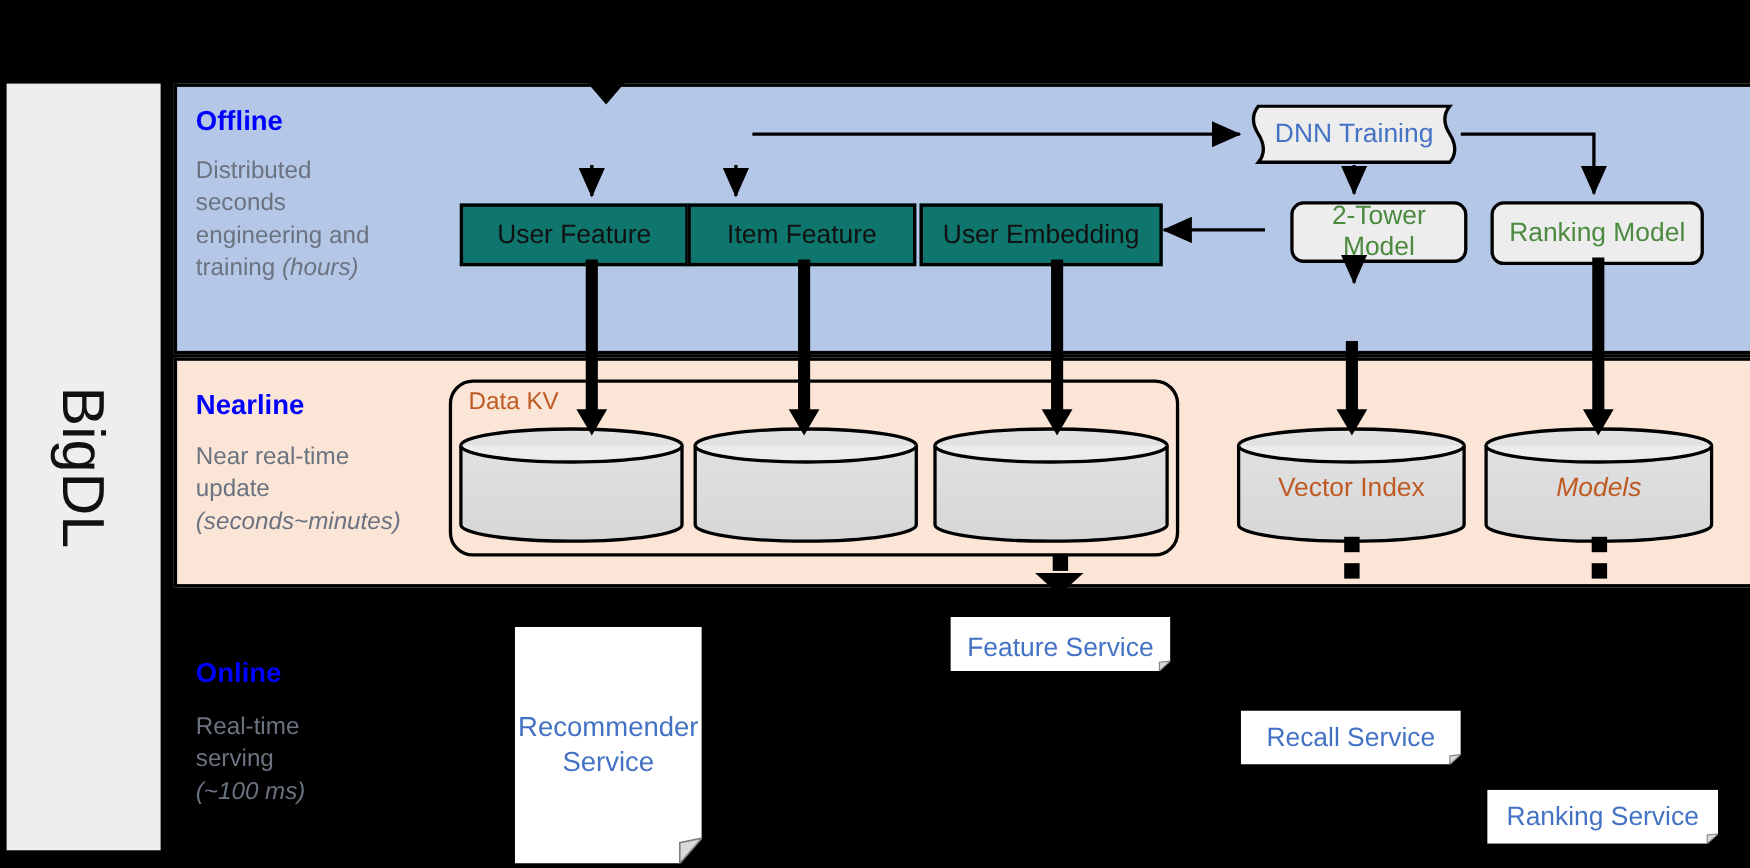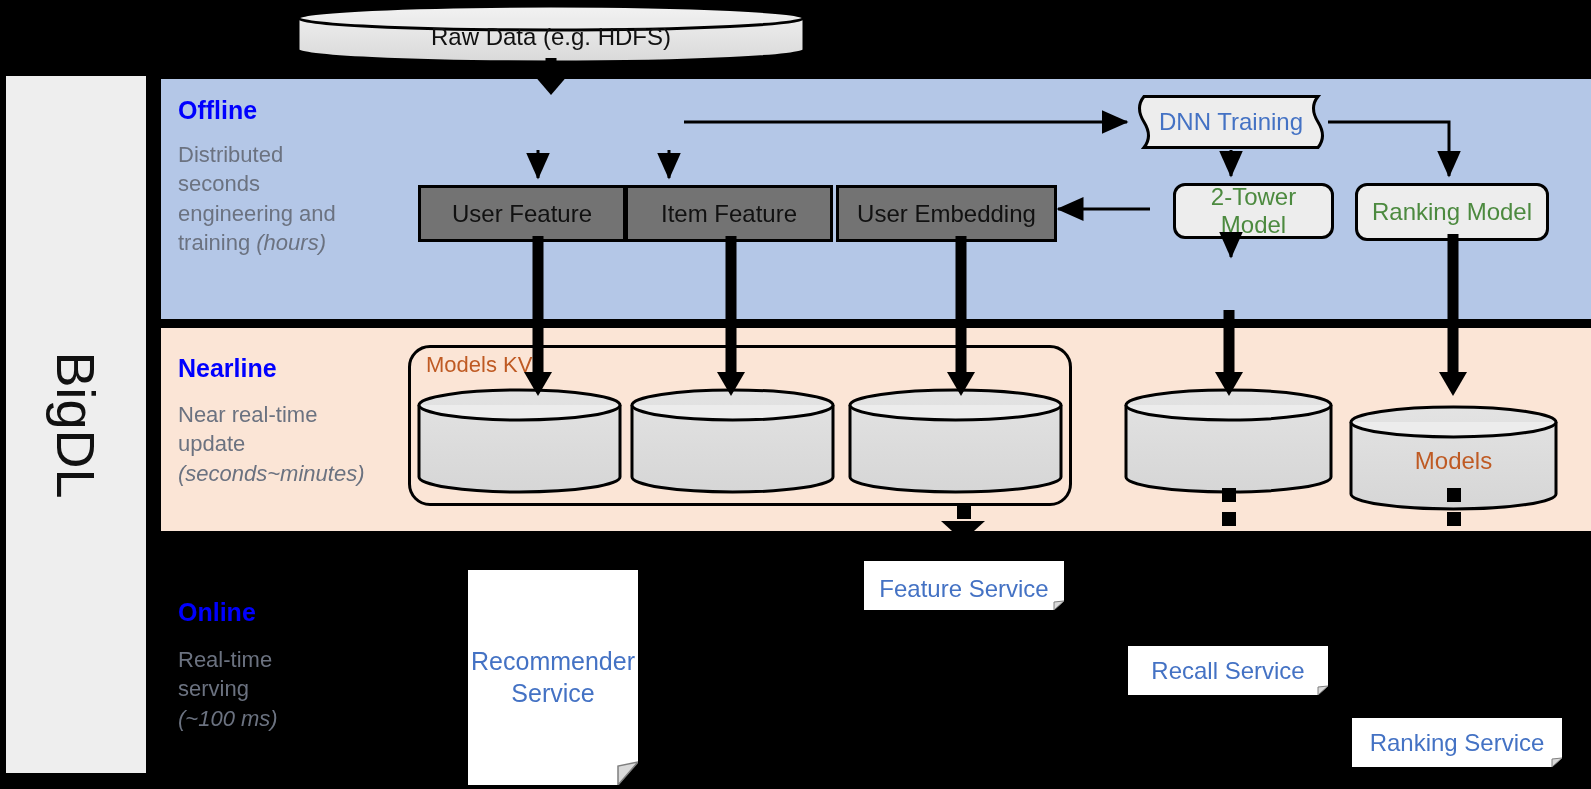"Raw Data (e.g. HDFS)" div.cyl { html: <div> <svg> <defs> <linearGradient> <stop></stop> <stop></stop> </linearGradient> </defs> <path></path> <path></path> </svg> <div>Raw Data (e.g. HDFS)</div> </div> -> none }
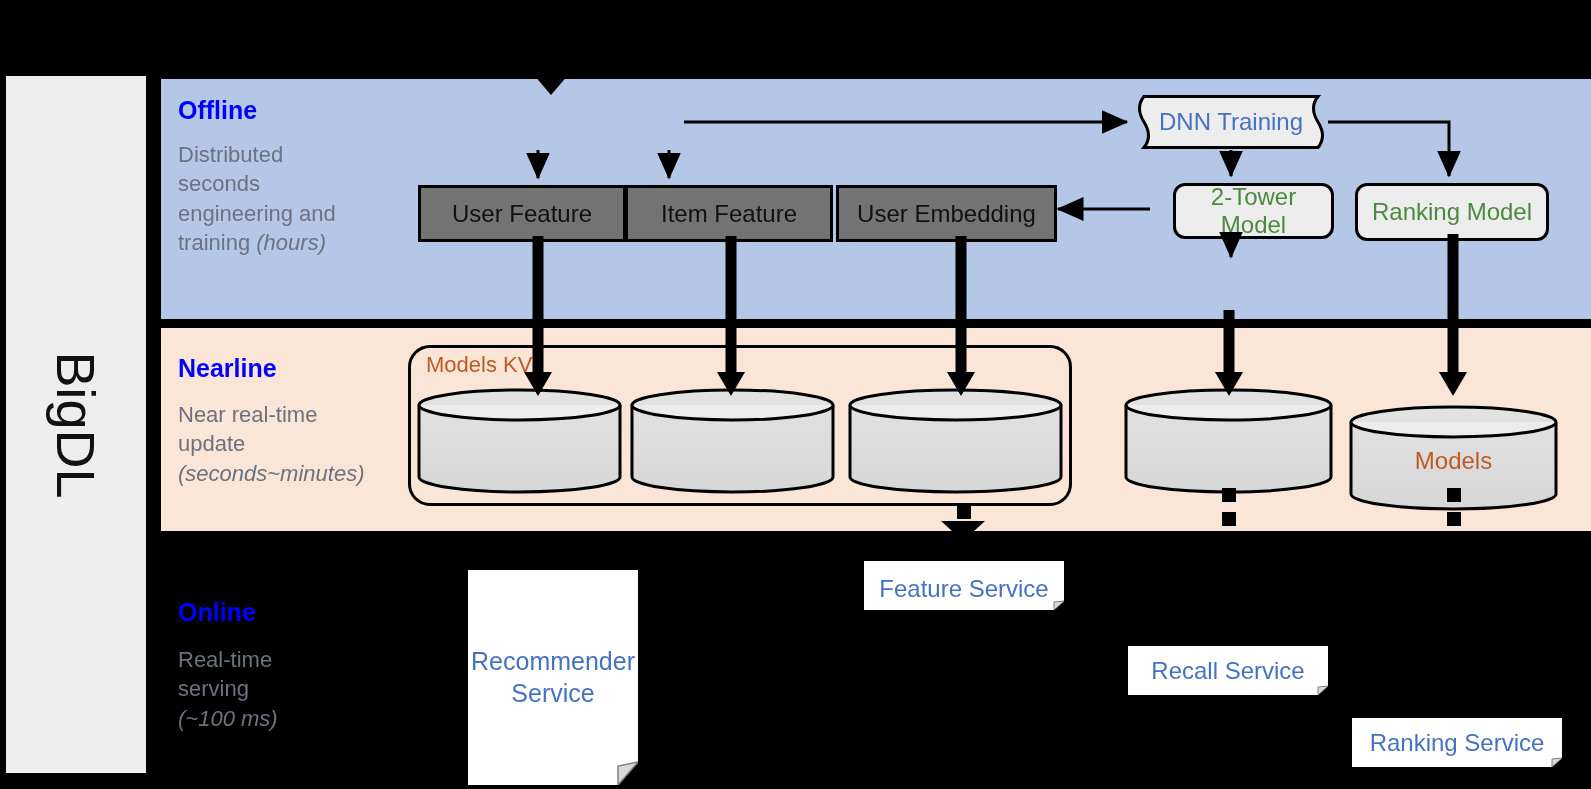"User Feature" .gray-box { background: #737373 -> #0f766e }
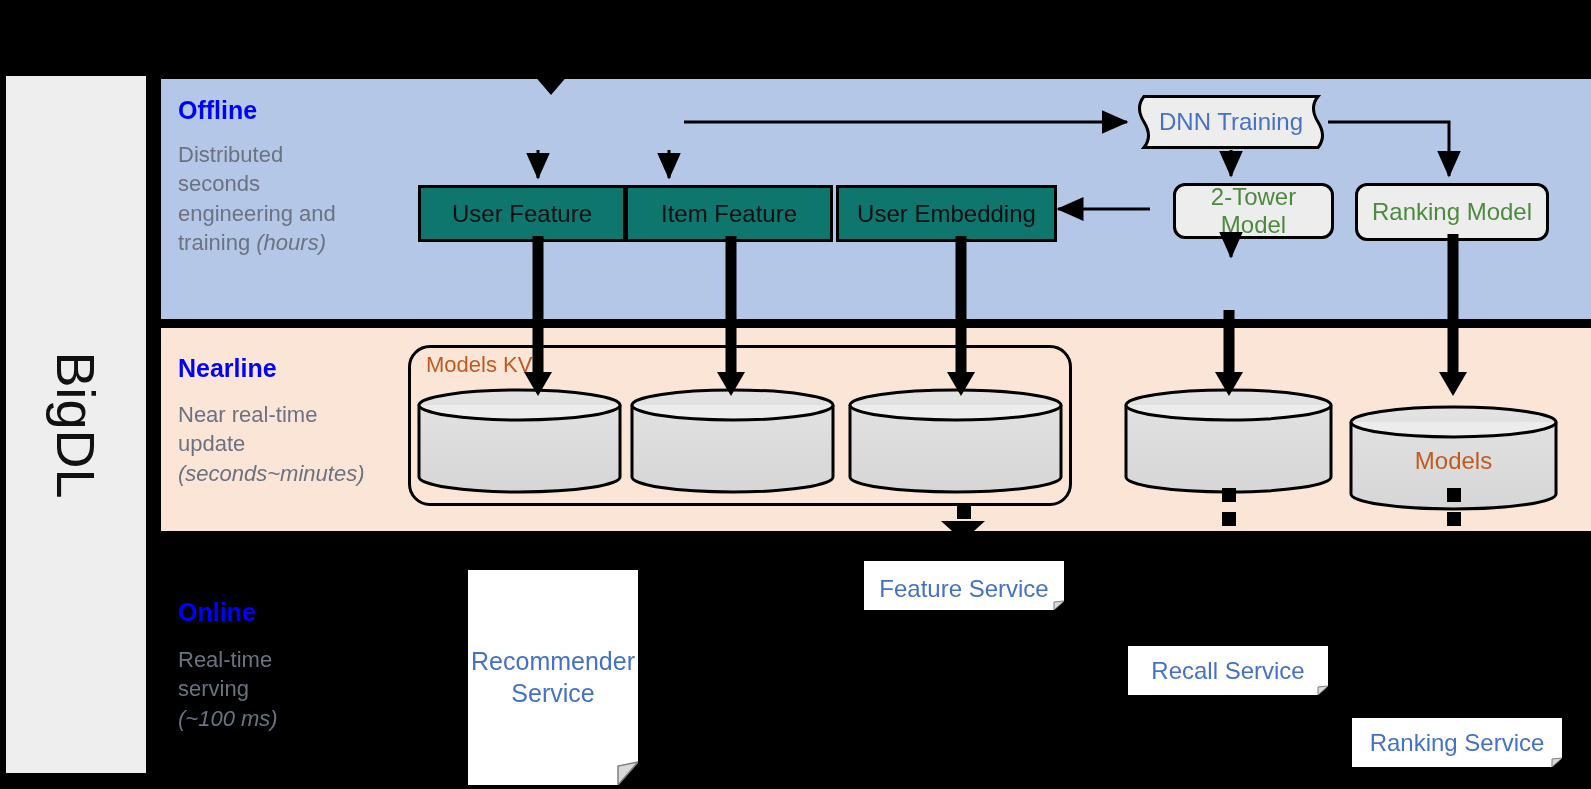"Models KV" div.redis-label { text: Models -> Data }
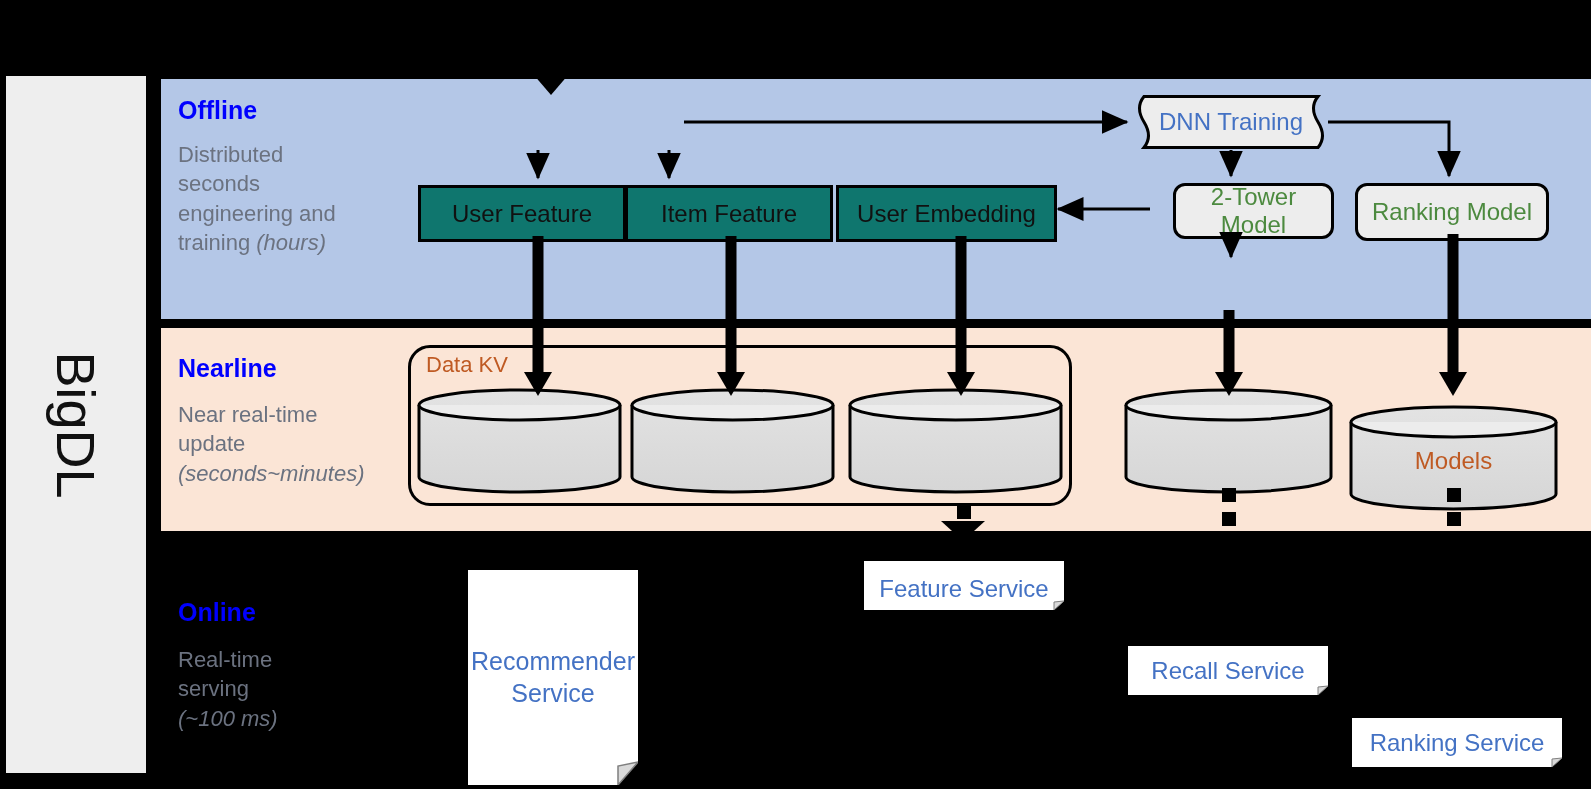"Vector Index" div.cyl-label { html: none -> <div>Vector Index</div> }
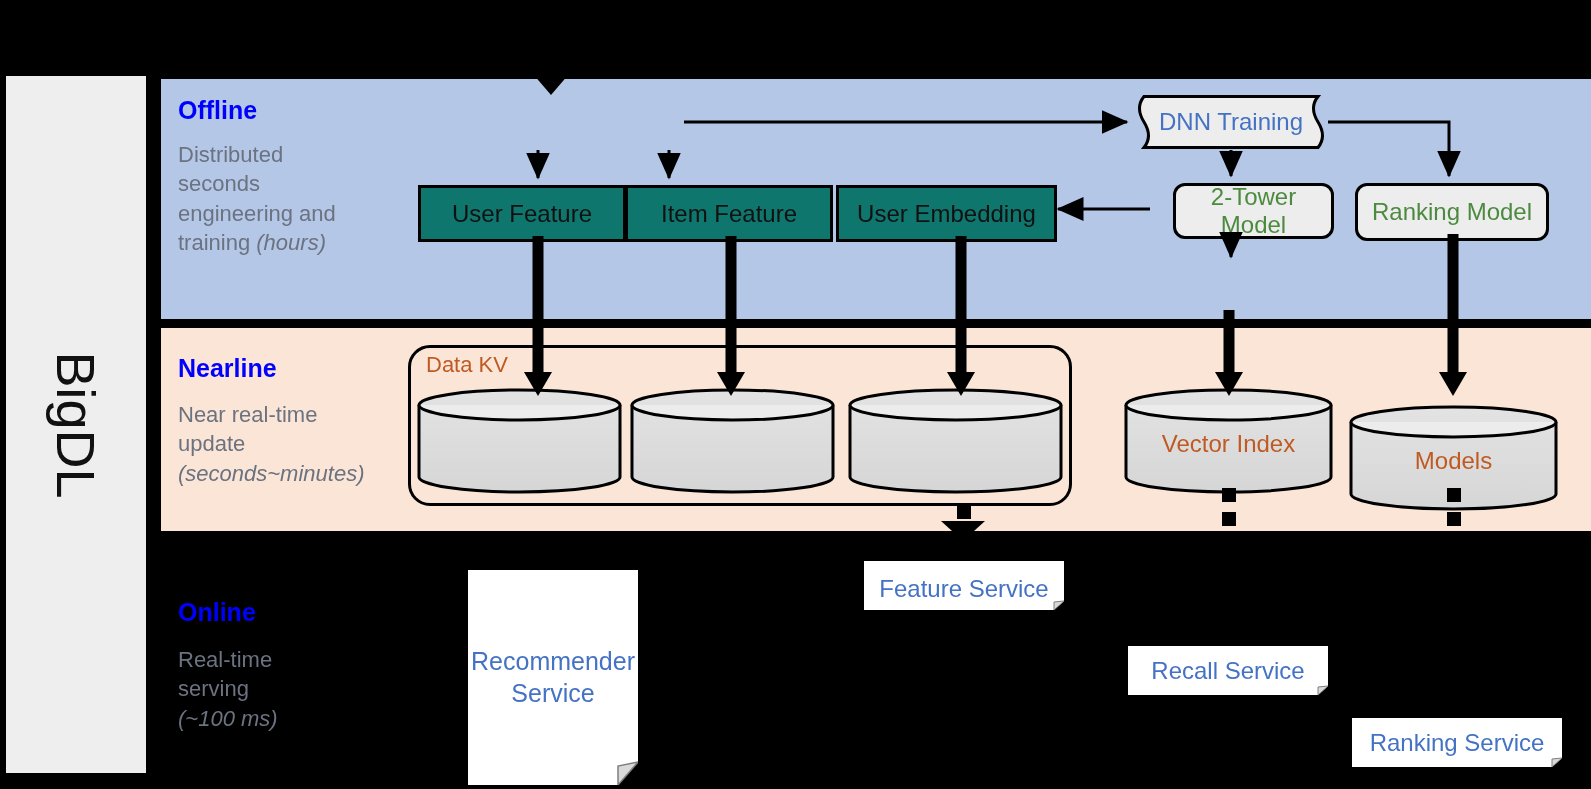"Models" div.cyl { font-style: none -> italic; top: 405px -> 388px }
